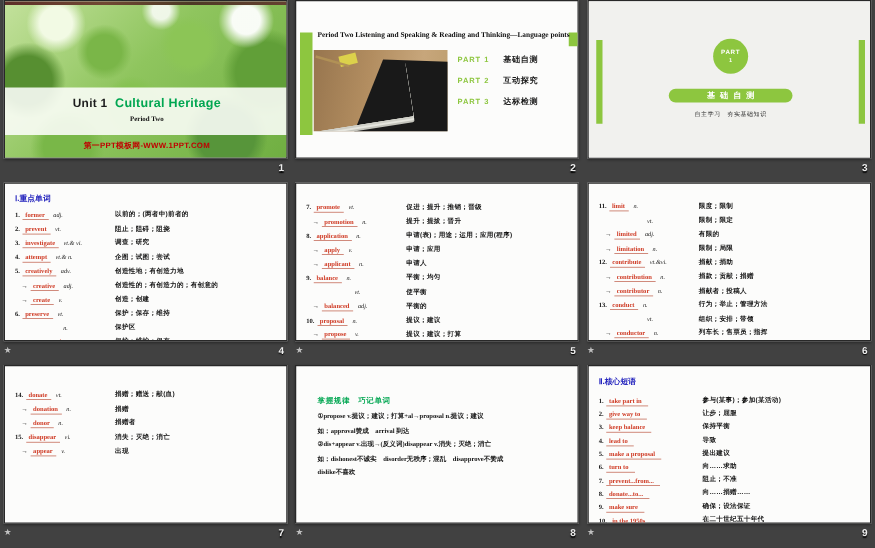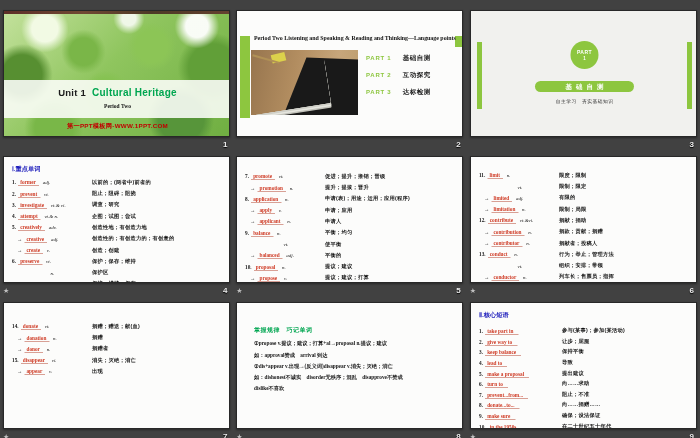"Unit 1 Cultural Heritage" .cell { padding-top: 10px -> 0 }
